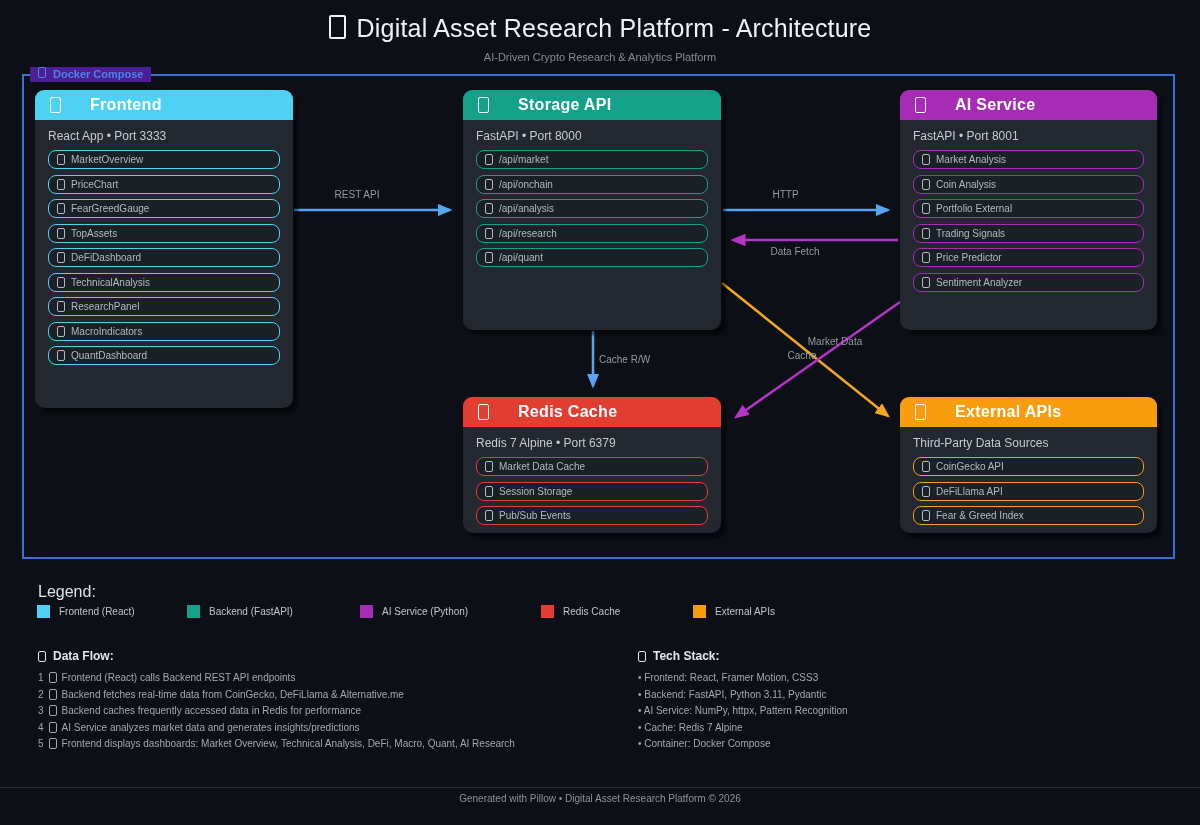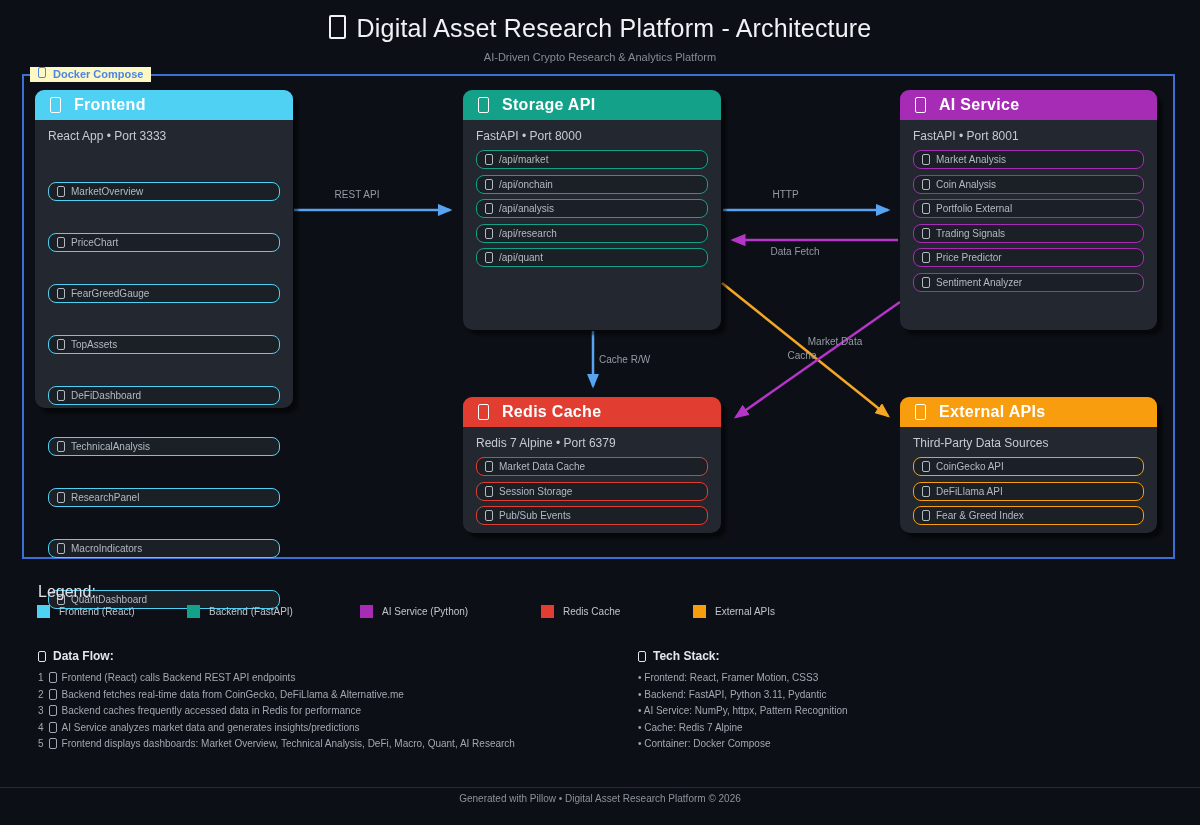"Docker Compose" .compose-label { background: #fef9c3 -> #4c1d95 }
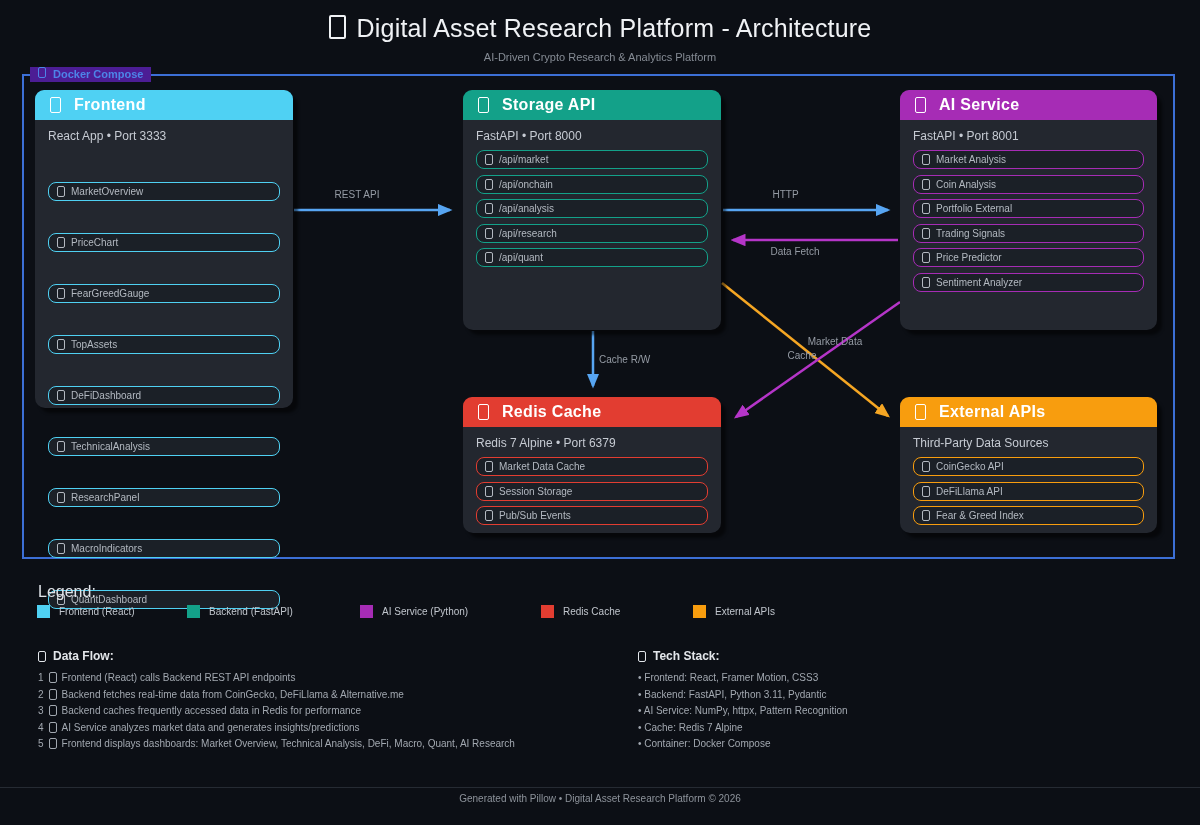"Frontend" .card-header { gap: 13px -> 29px }
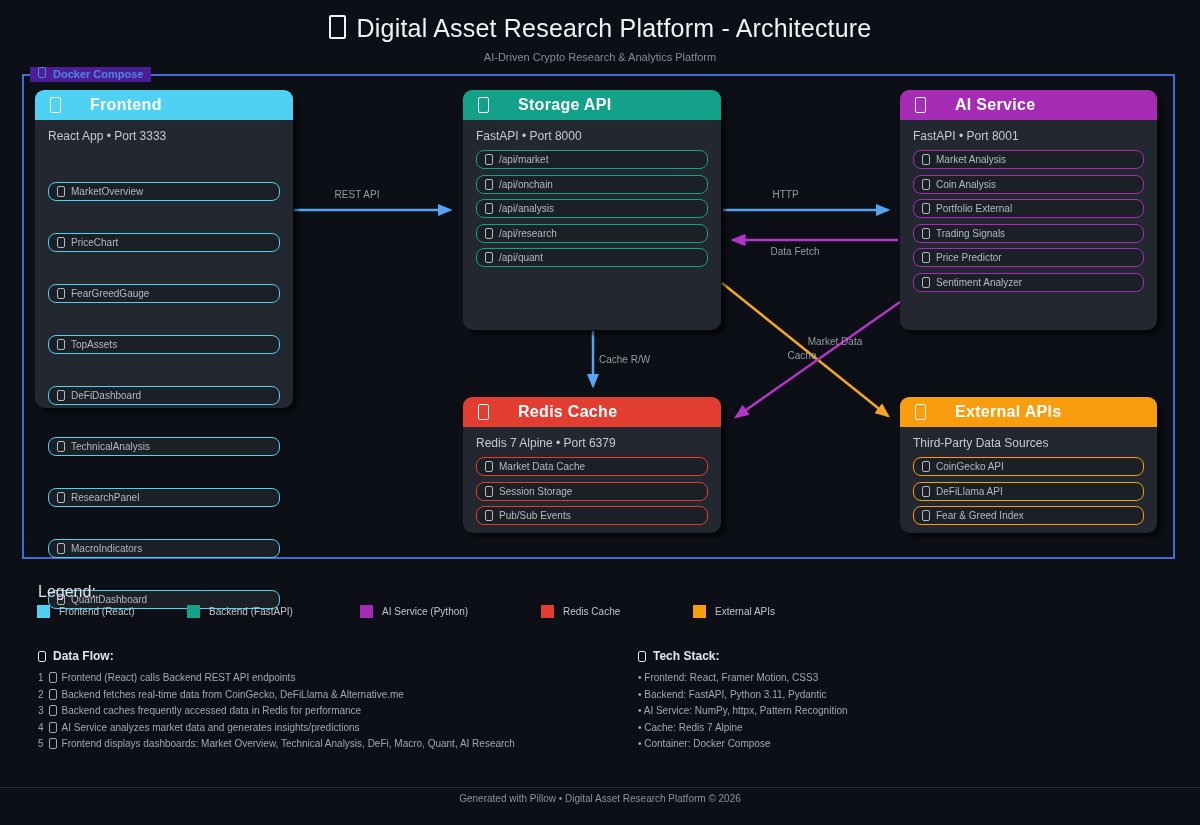"MarketOverview" .b-frontend .pill { margin-top: 32px -> none }
